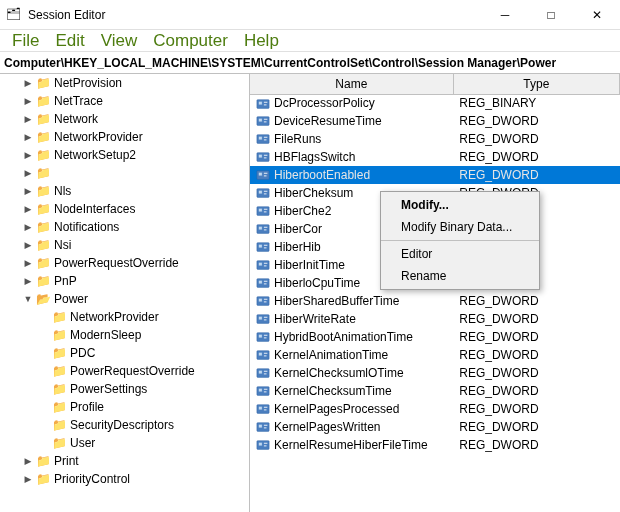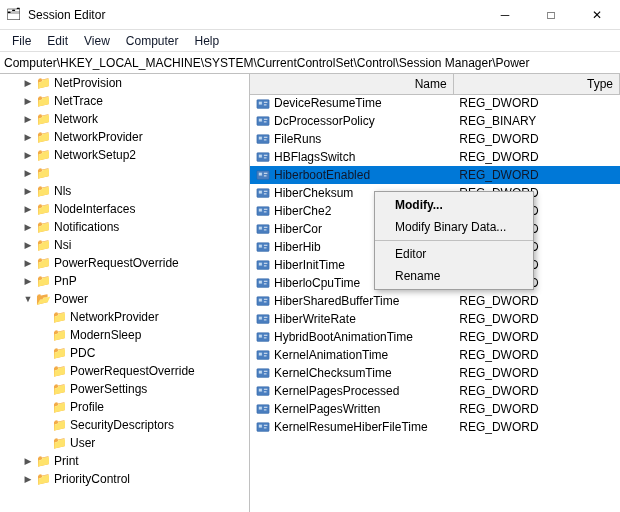"File" .menu-item { color: #0f172a -> #4d7c0f; font-size: 12px -> 17px }
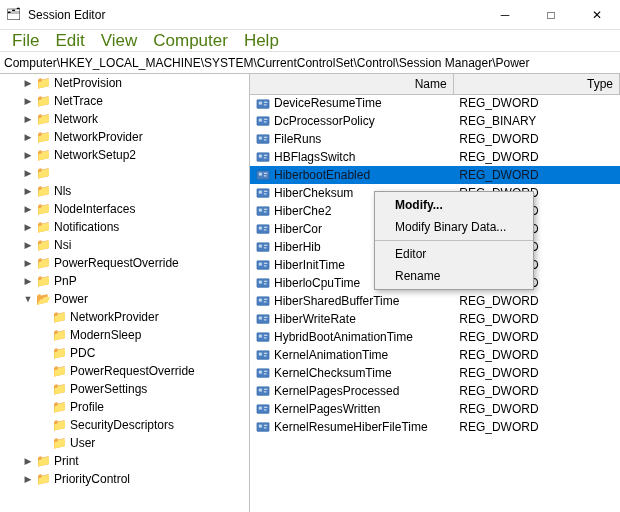"Computer\HKEY_LOCAL_MACHINE\SYSTEM\Curre" .address-text { font-weight: none -> bold }
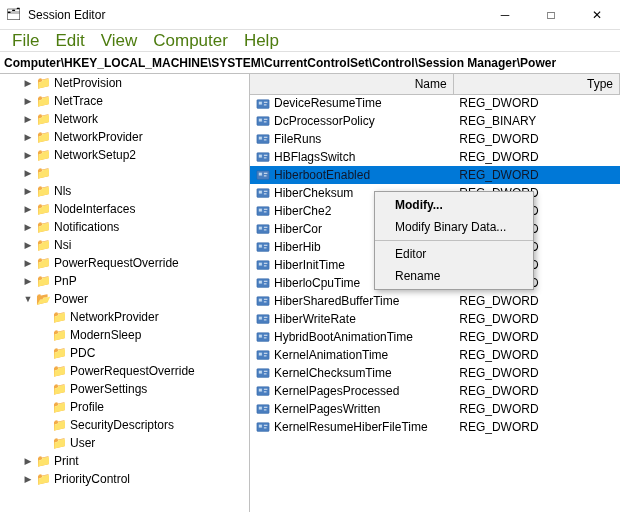"Name" .reg-table th { text-align: right -> center }
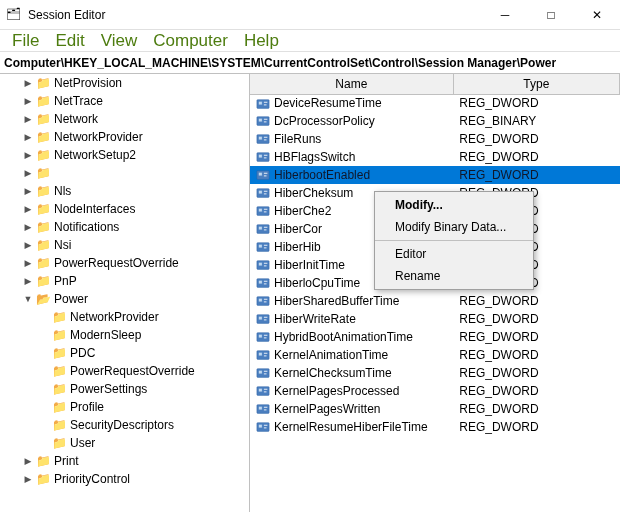"DeviceResumeTime" tr.reg-row { order: before "DcProcessorPolicy" -> after "DcProcessorPolicy" }
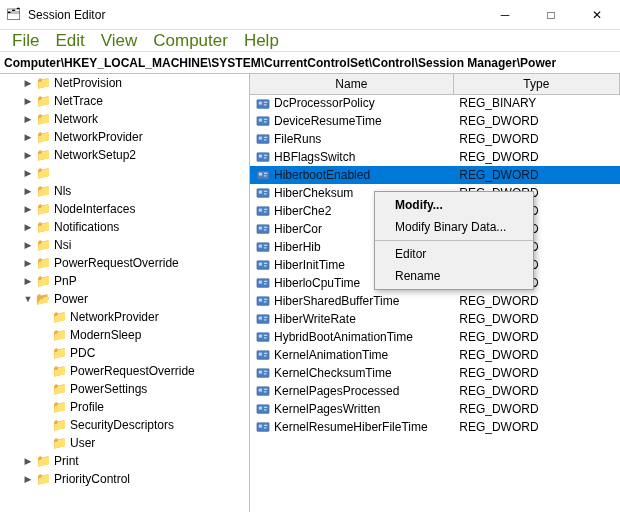"HiberbootEnabled" .reg-table tr.selected td { color: #0f172a -> #e5e5e5 }
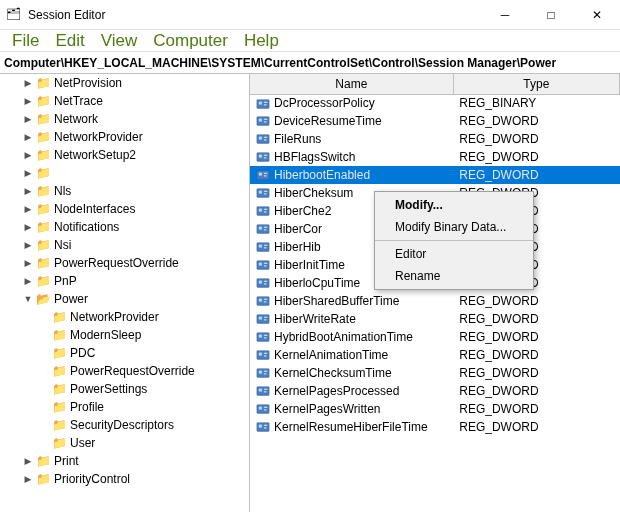"Modify..." .context-menu { left: 124px -> 130px }
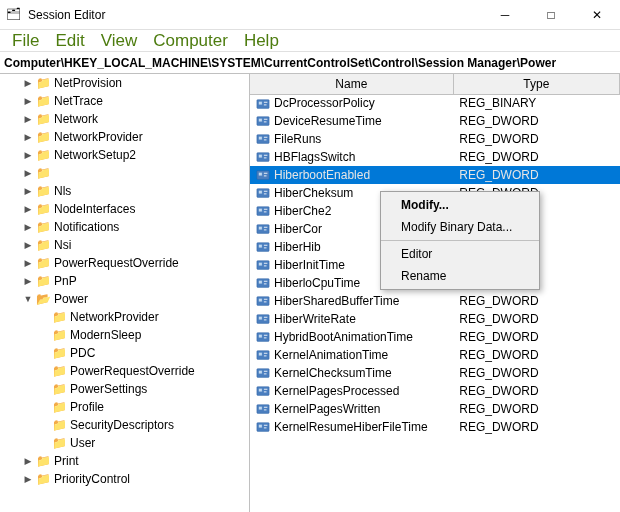"KernelChecksumlOTime" tr.reg-row { html: none -> <tr> <td><span> <svg> <rect></rect> <rect></rect> <line></line> <line></line> </svg> </span>KernelChecksumlOTime</td> <td>REG_DWORD</td> </tr> }
